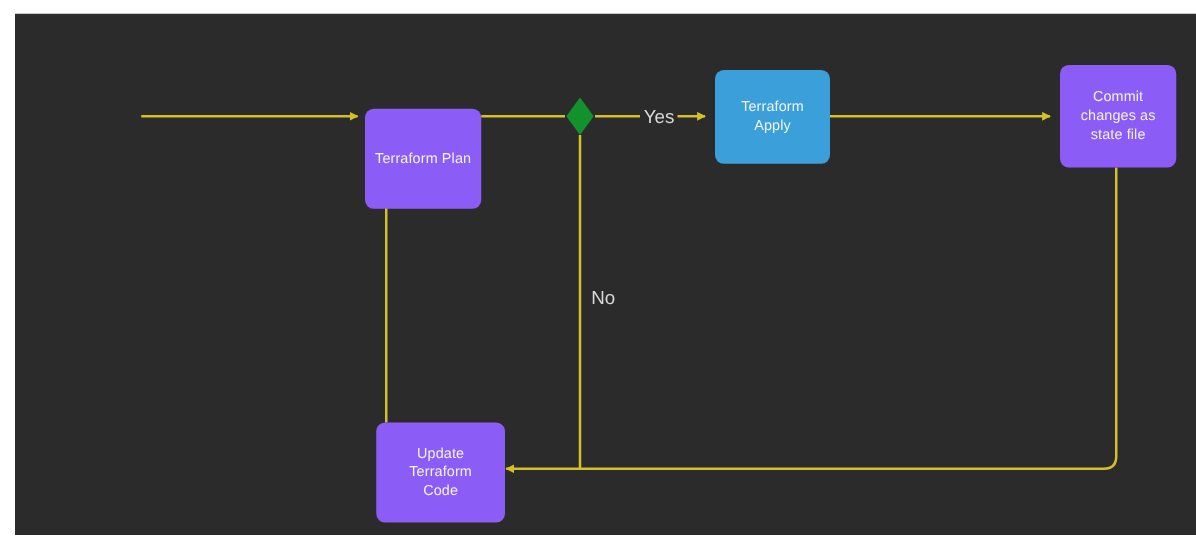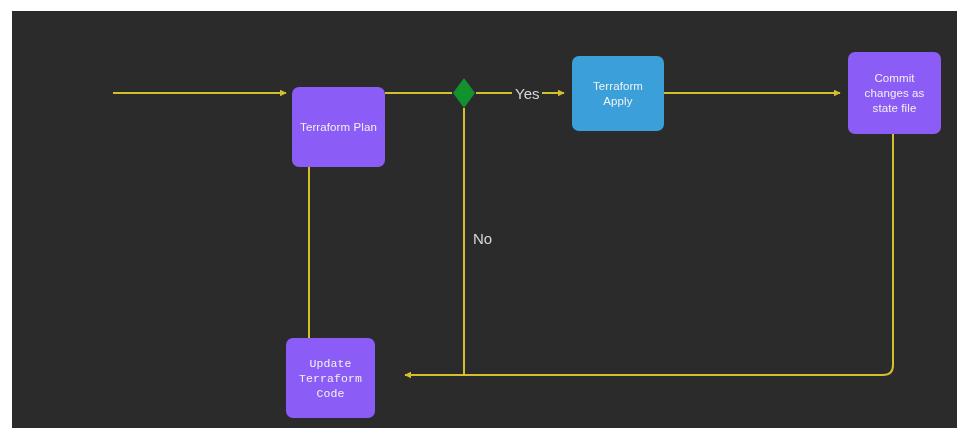"Update" div.node { font-family: Liberation Mono, monospace -> none; left: 274px -> 289px; width: 89px -> 103px }
